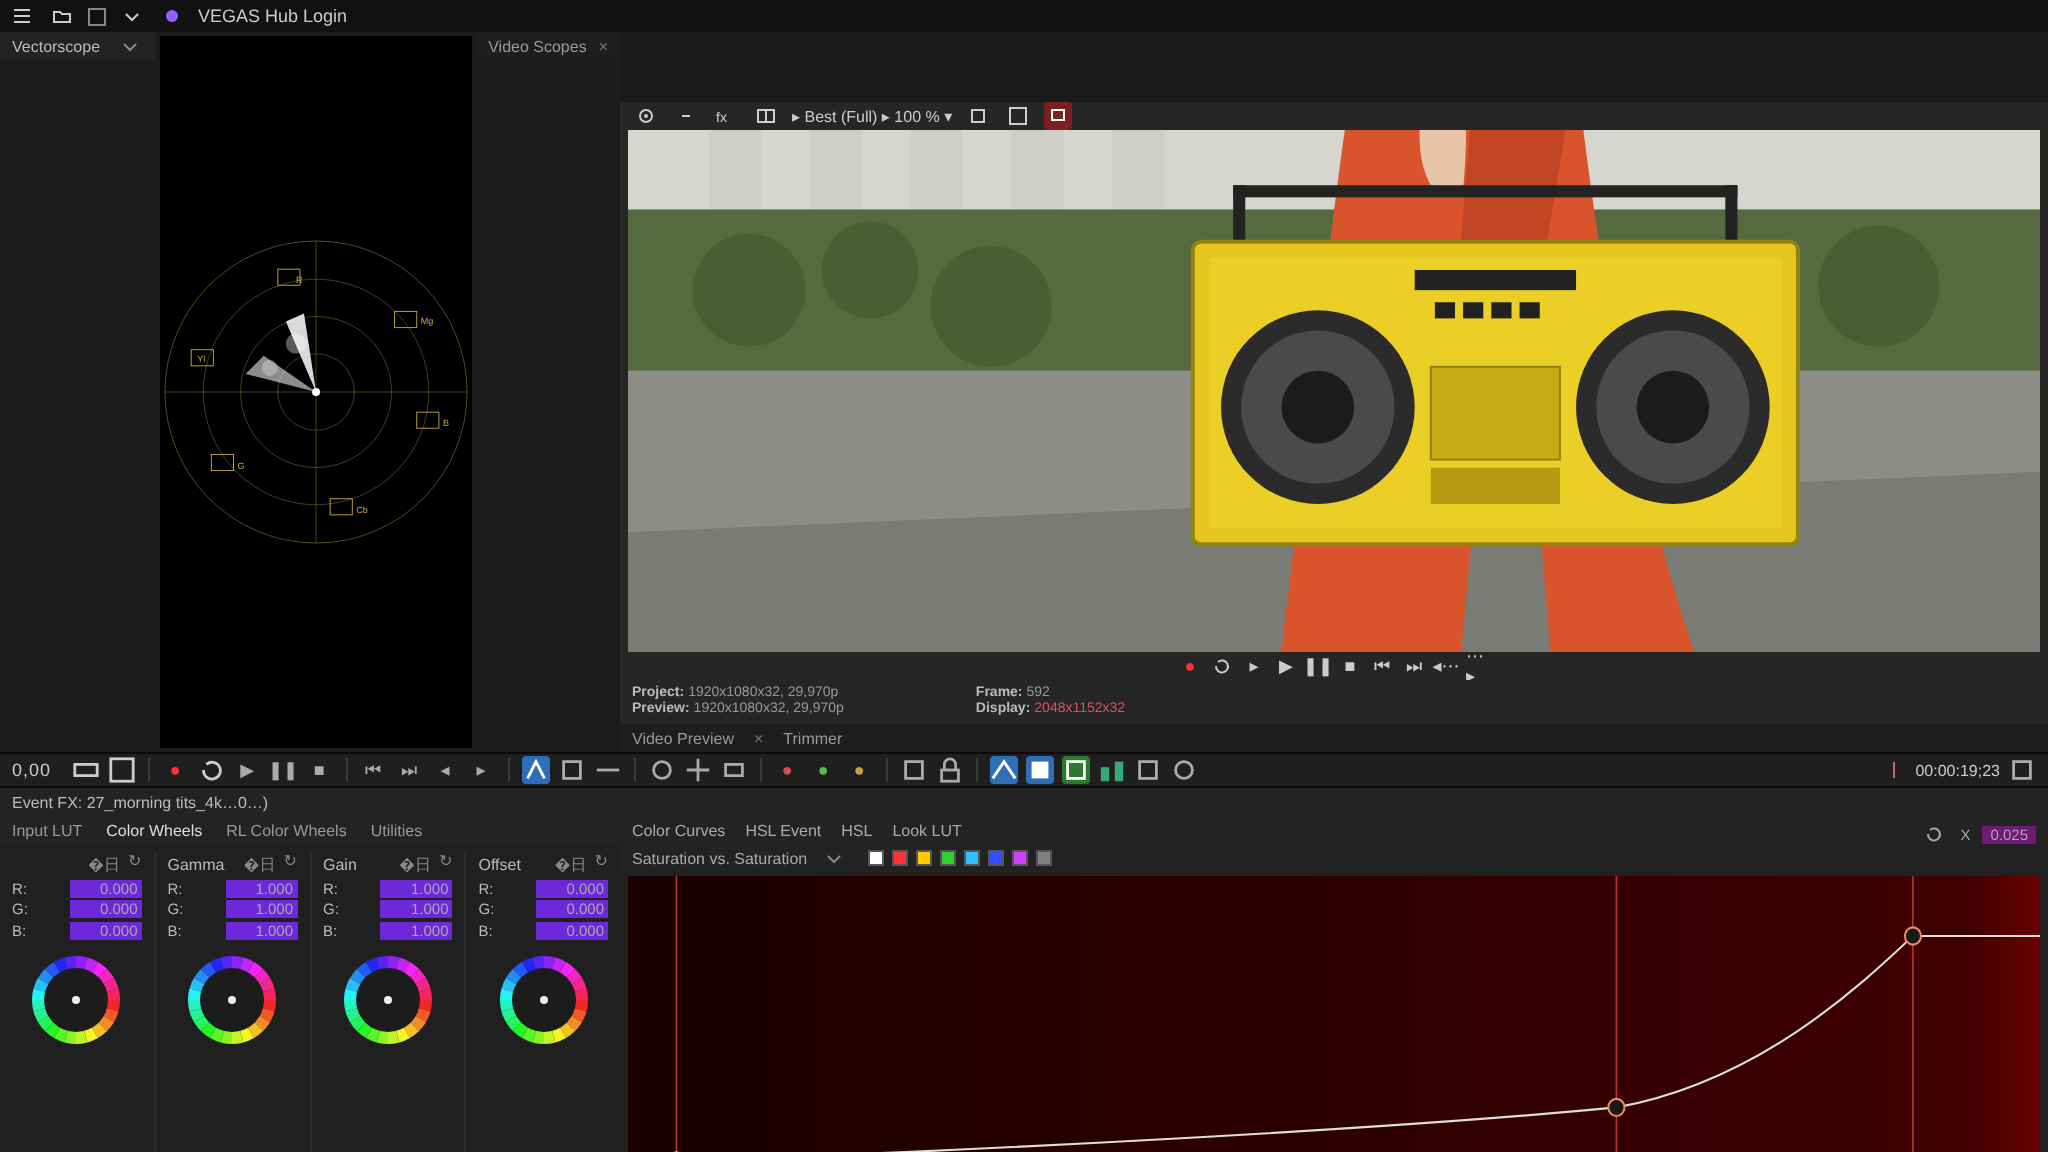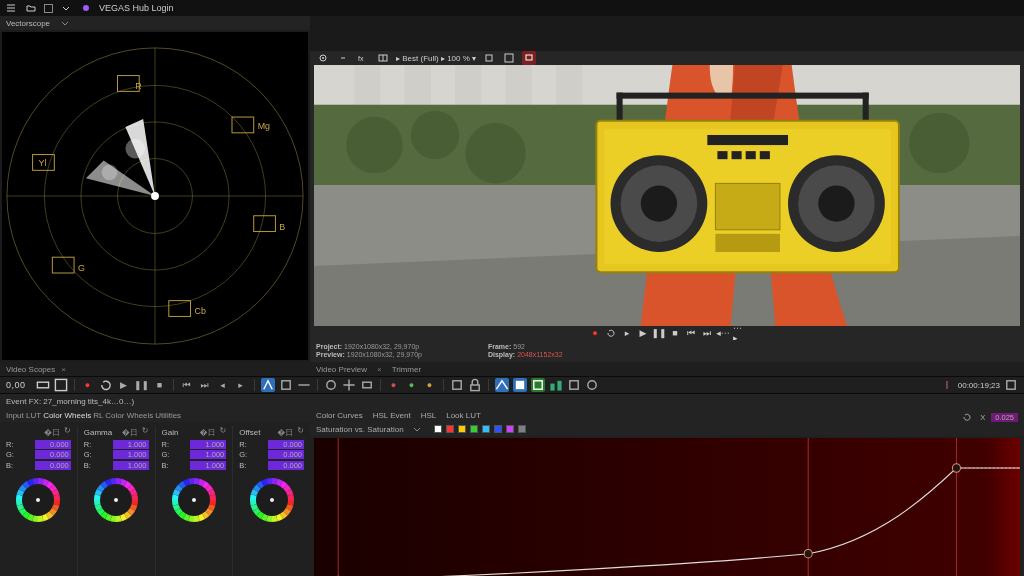"Vectorscope" #scopes-panel { flex-direction: column -> row }
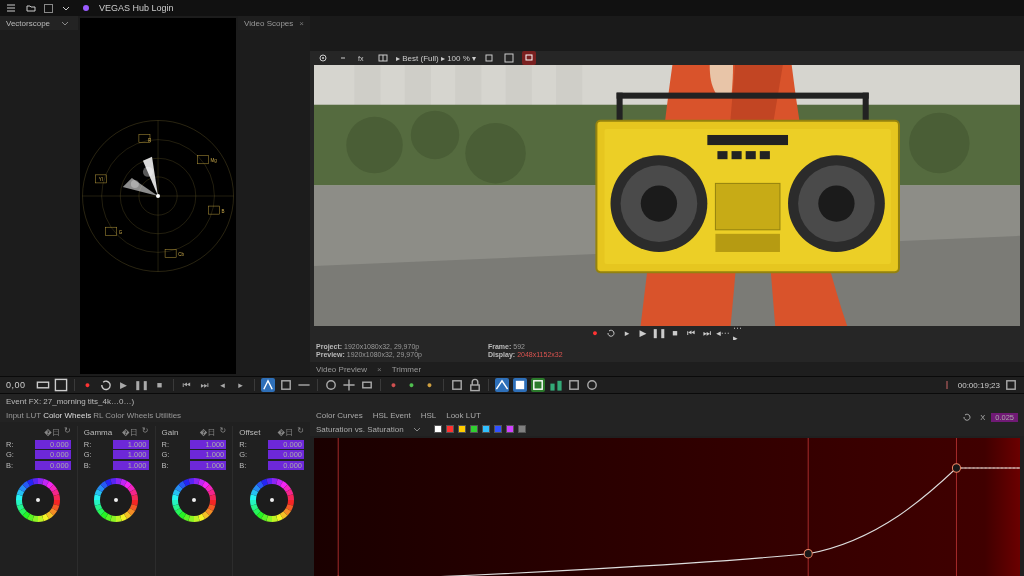"Input LUT" .fx-tab-row { gap: 2px -> 12px }
